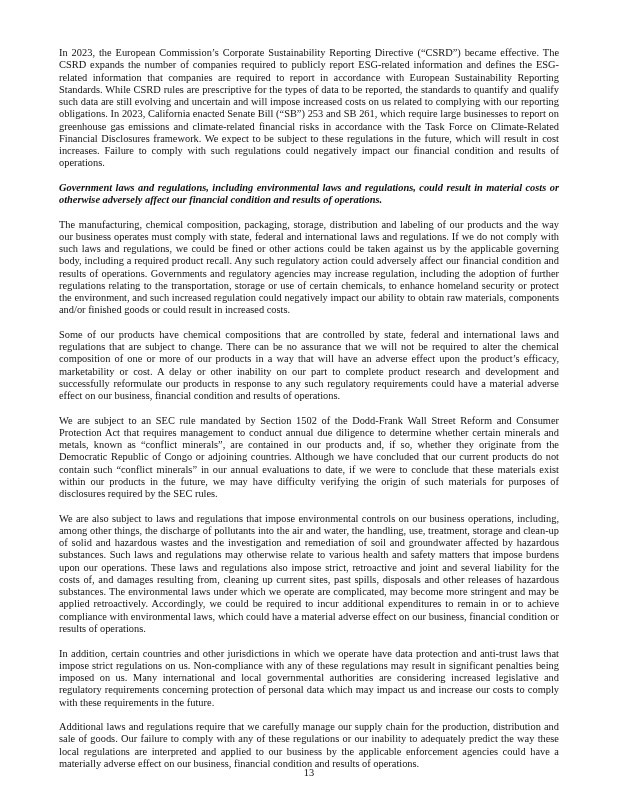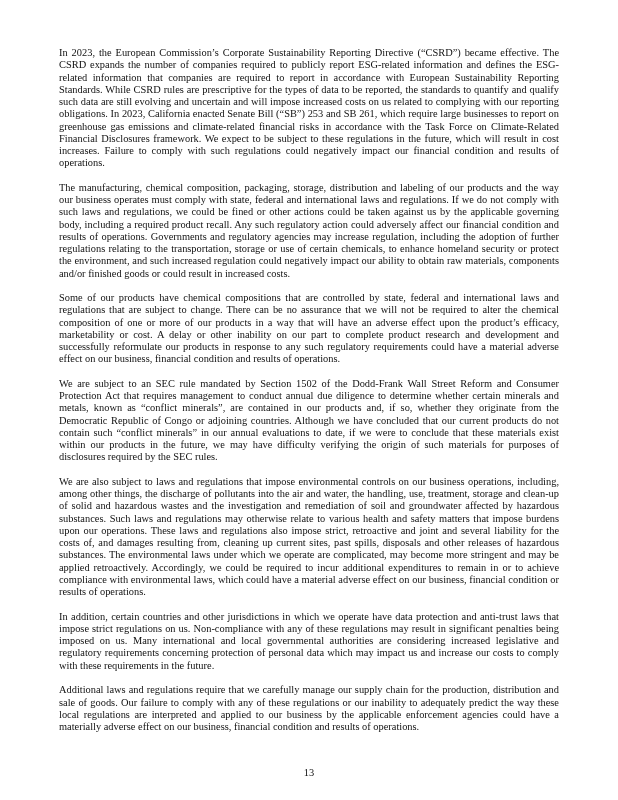"Government laws and regulations," p.heading { html: none -> <p>Government laws and regulations, including environmental laws and regulations, could result in material costs or otherwise adversely affect our financial condition and results of operations.</p> }
